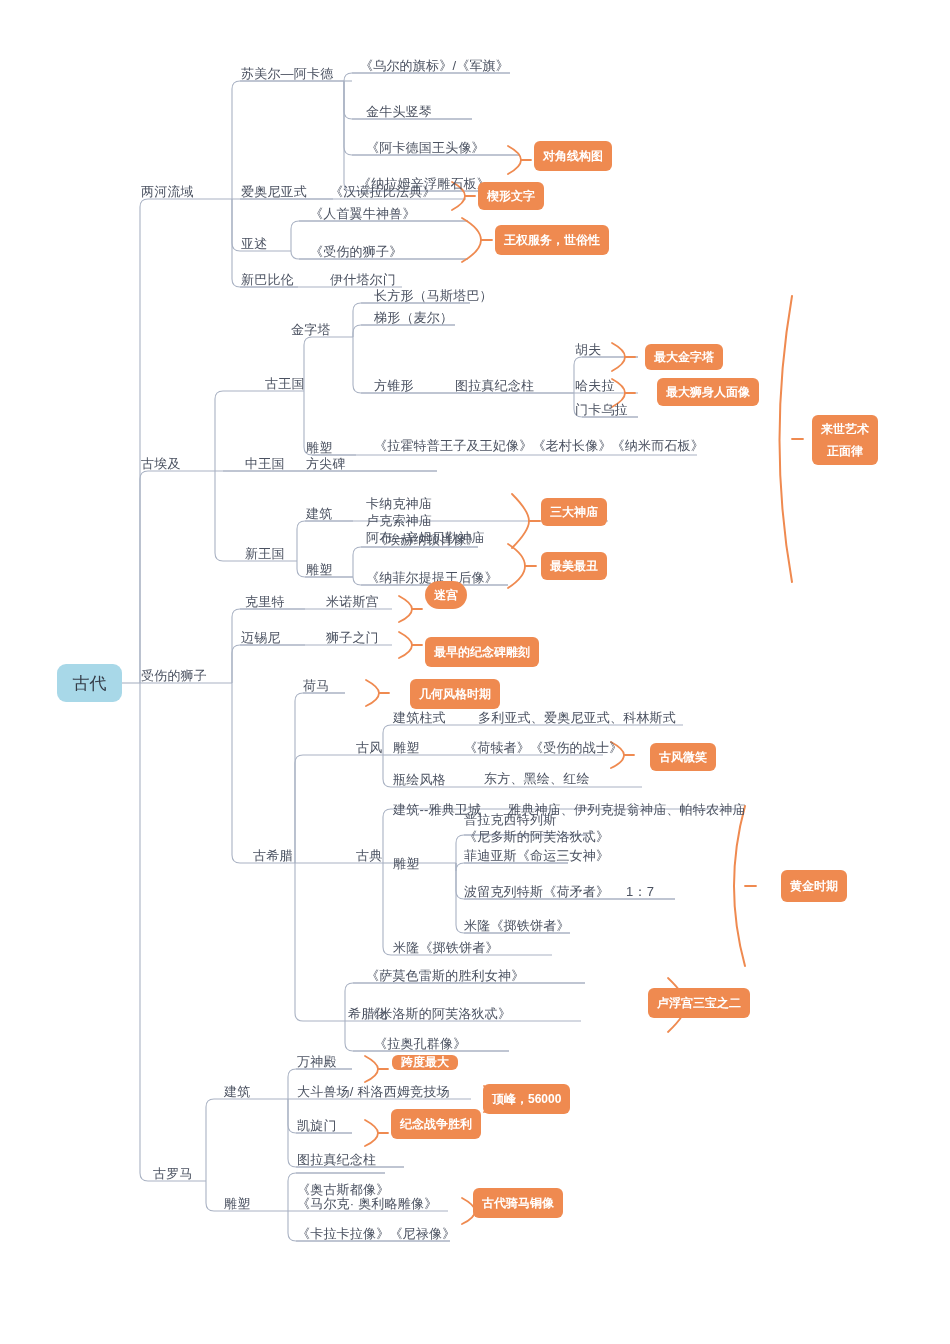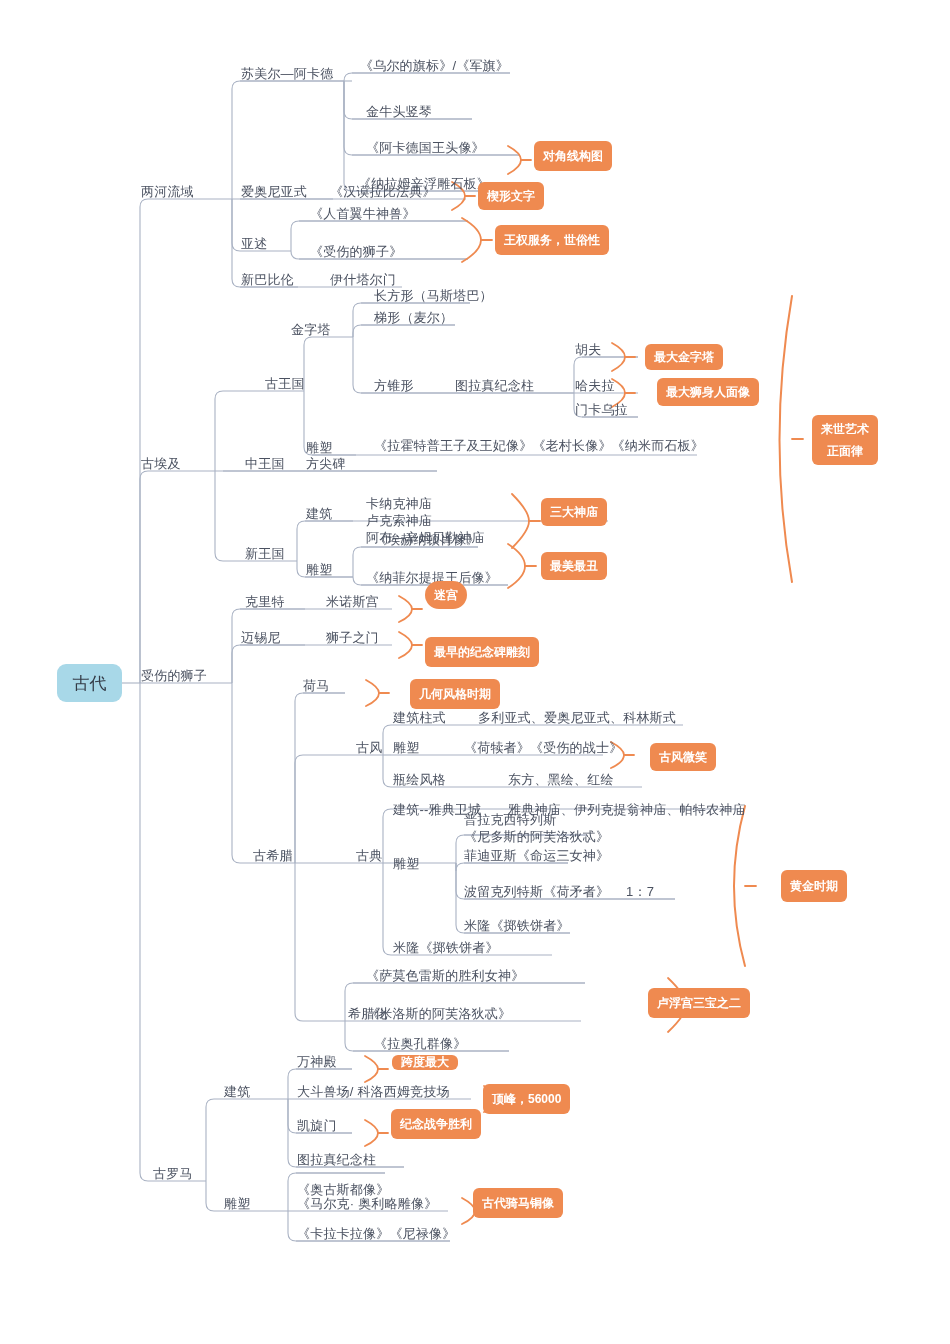"东方、黑绘、红绘" div.node { font-family: none -> Liberation Mono, monospace; left: 508px -> 484px }
